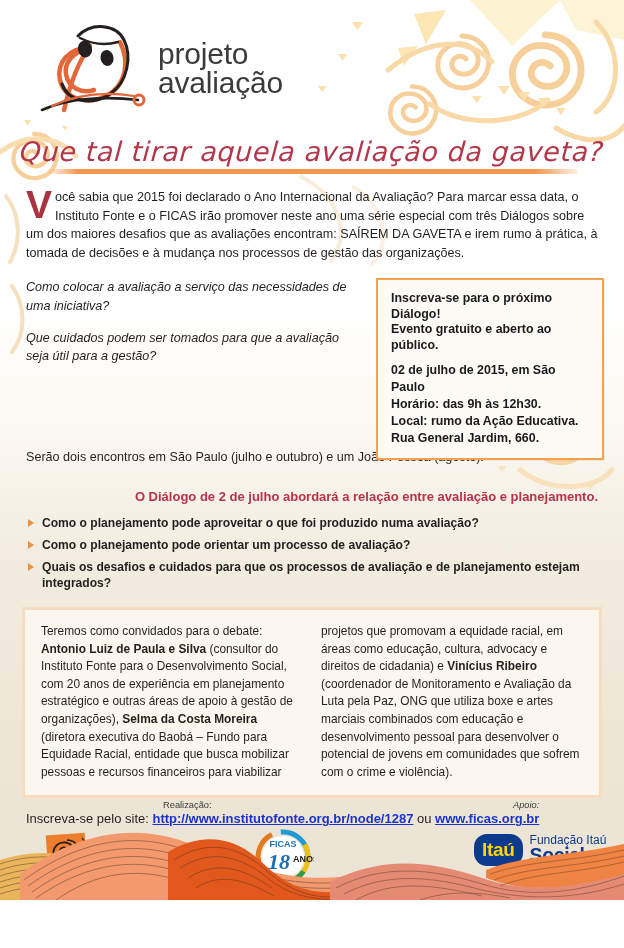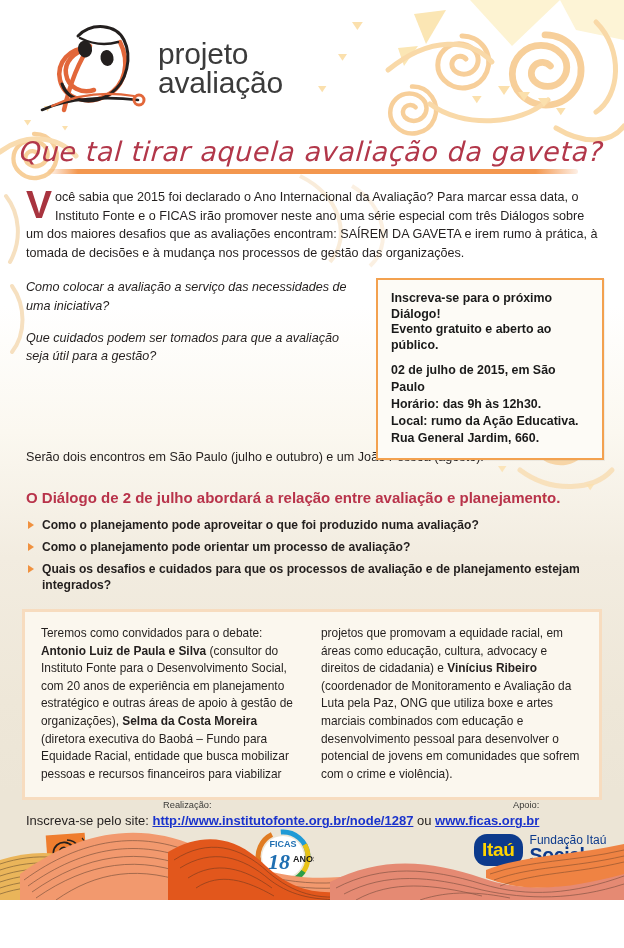"O Diálogo de 2 de" .topic { font-size: 15px -> 13px; text-align: none -> right }
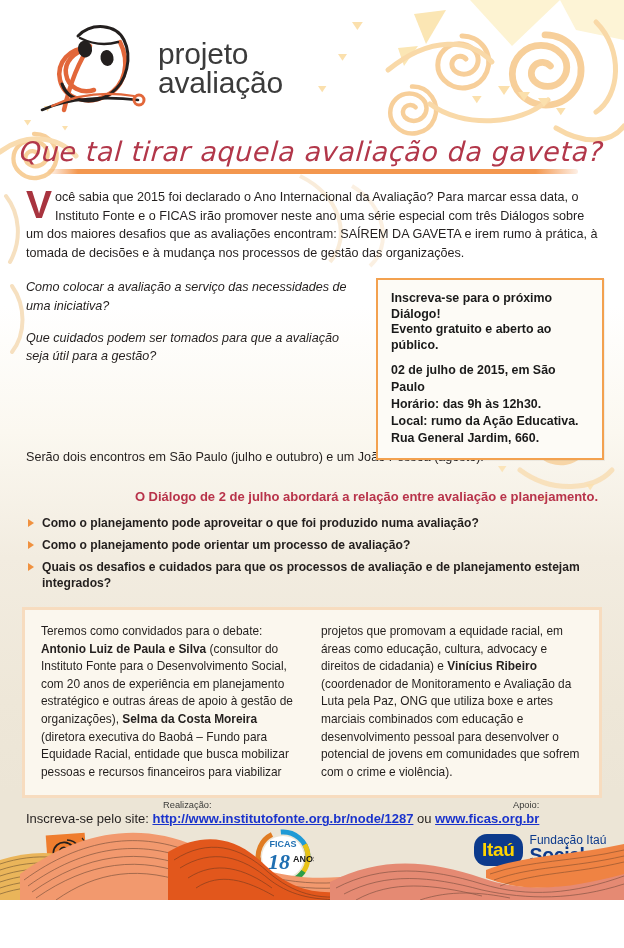"Apoio:" .flabel.apoio { font-style: none -> italic }
